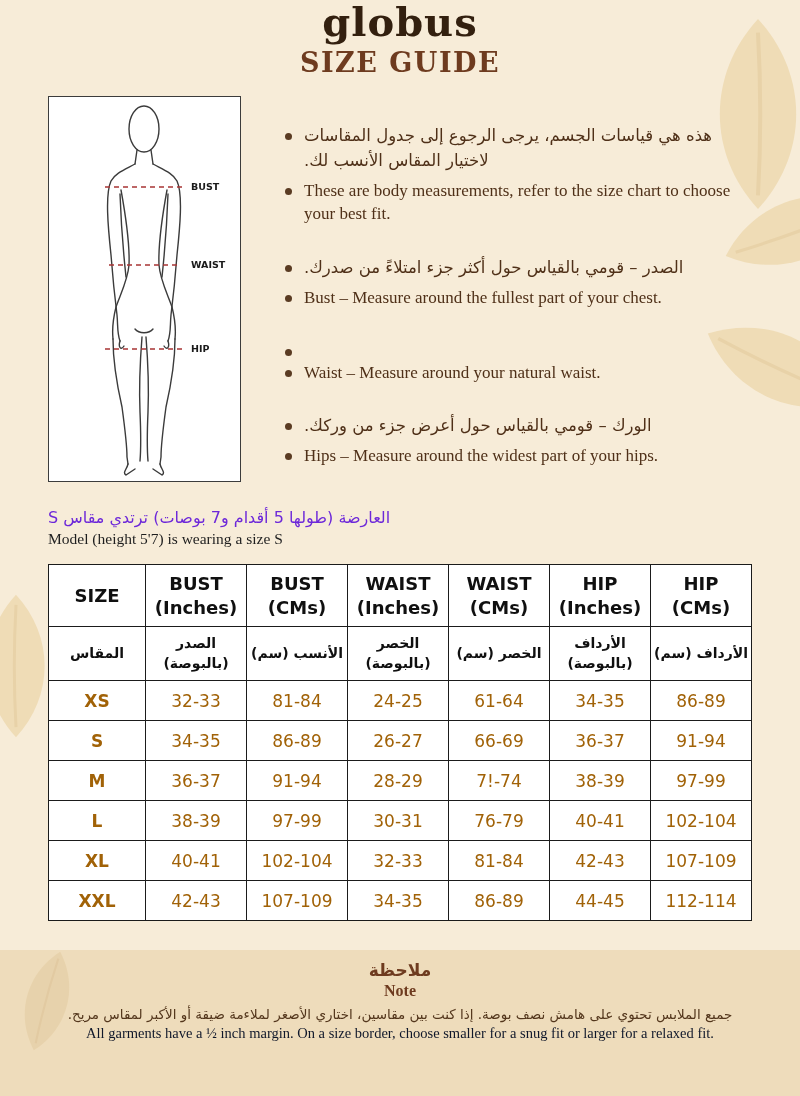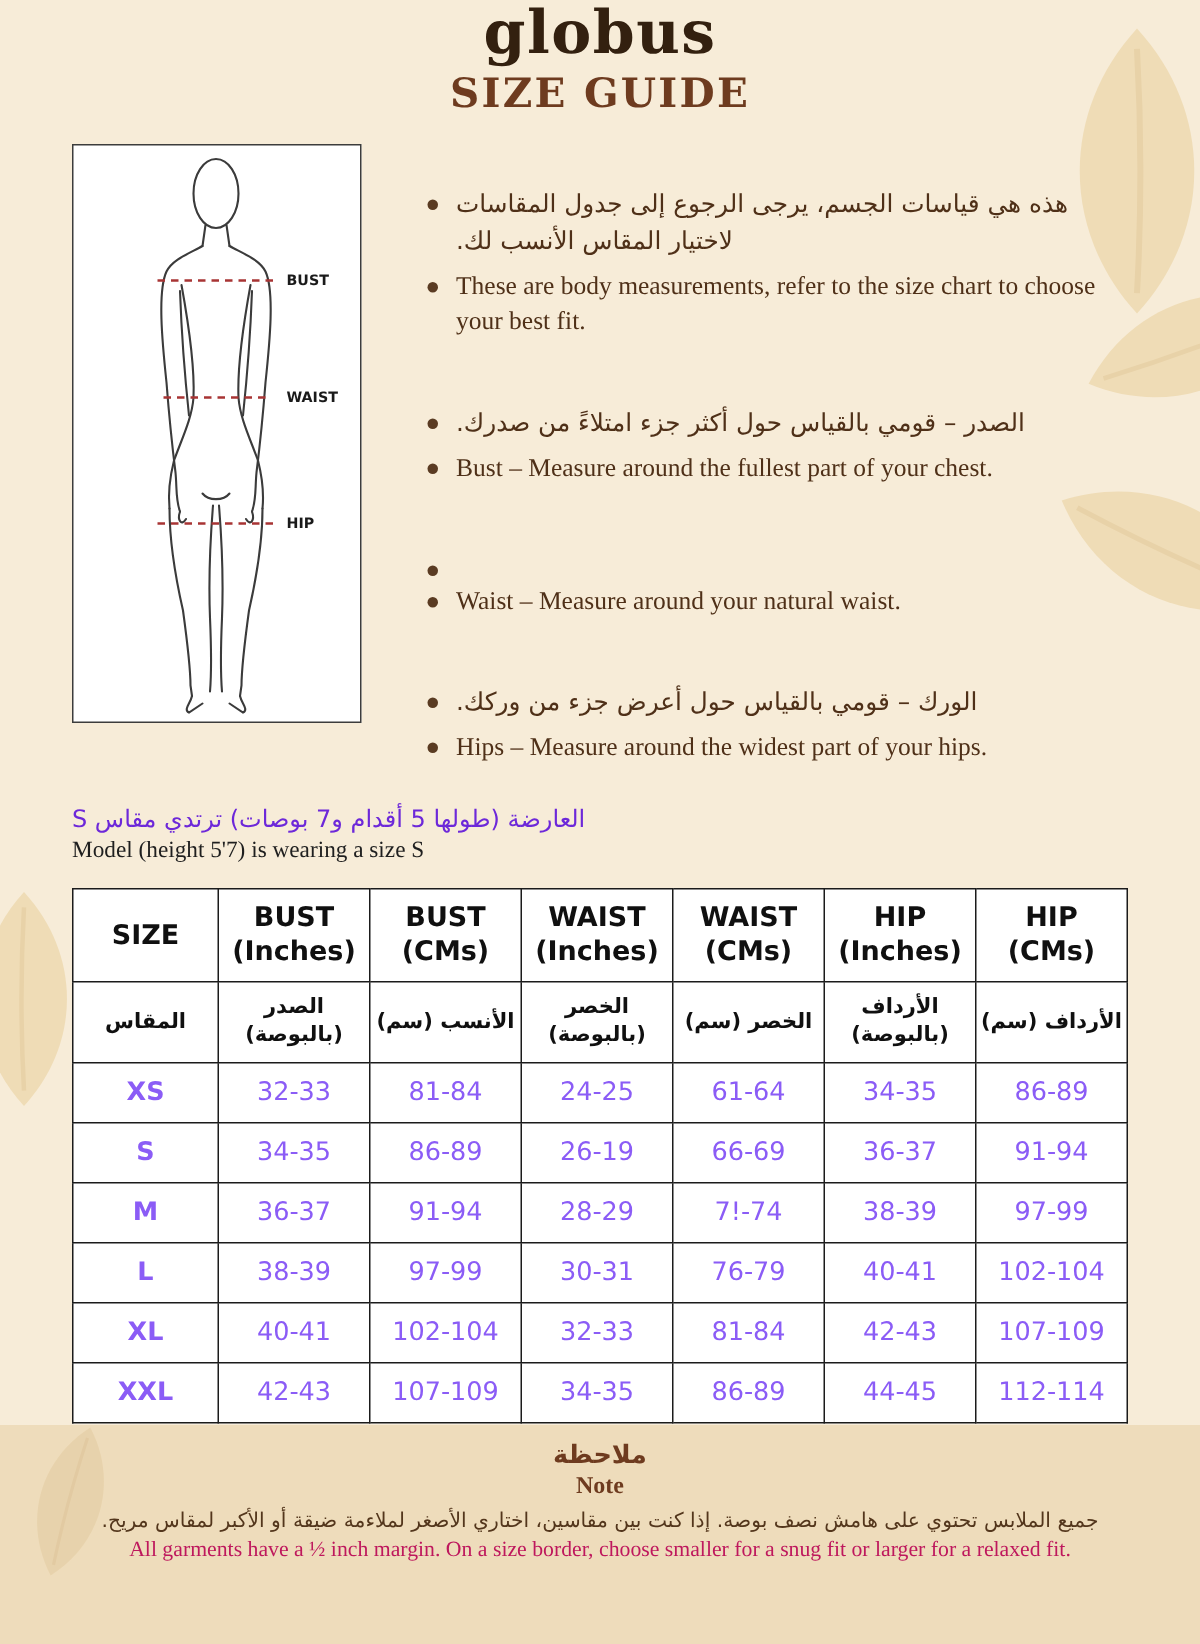"هذه هي قياسات الجسم، يرجى" .bullets { gap: 44px -> 30px }
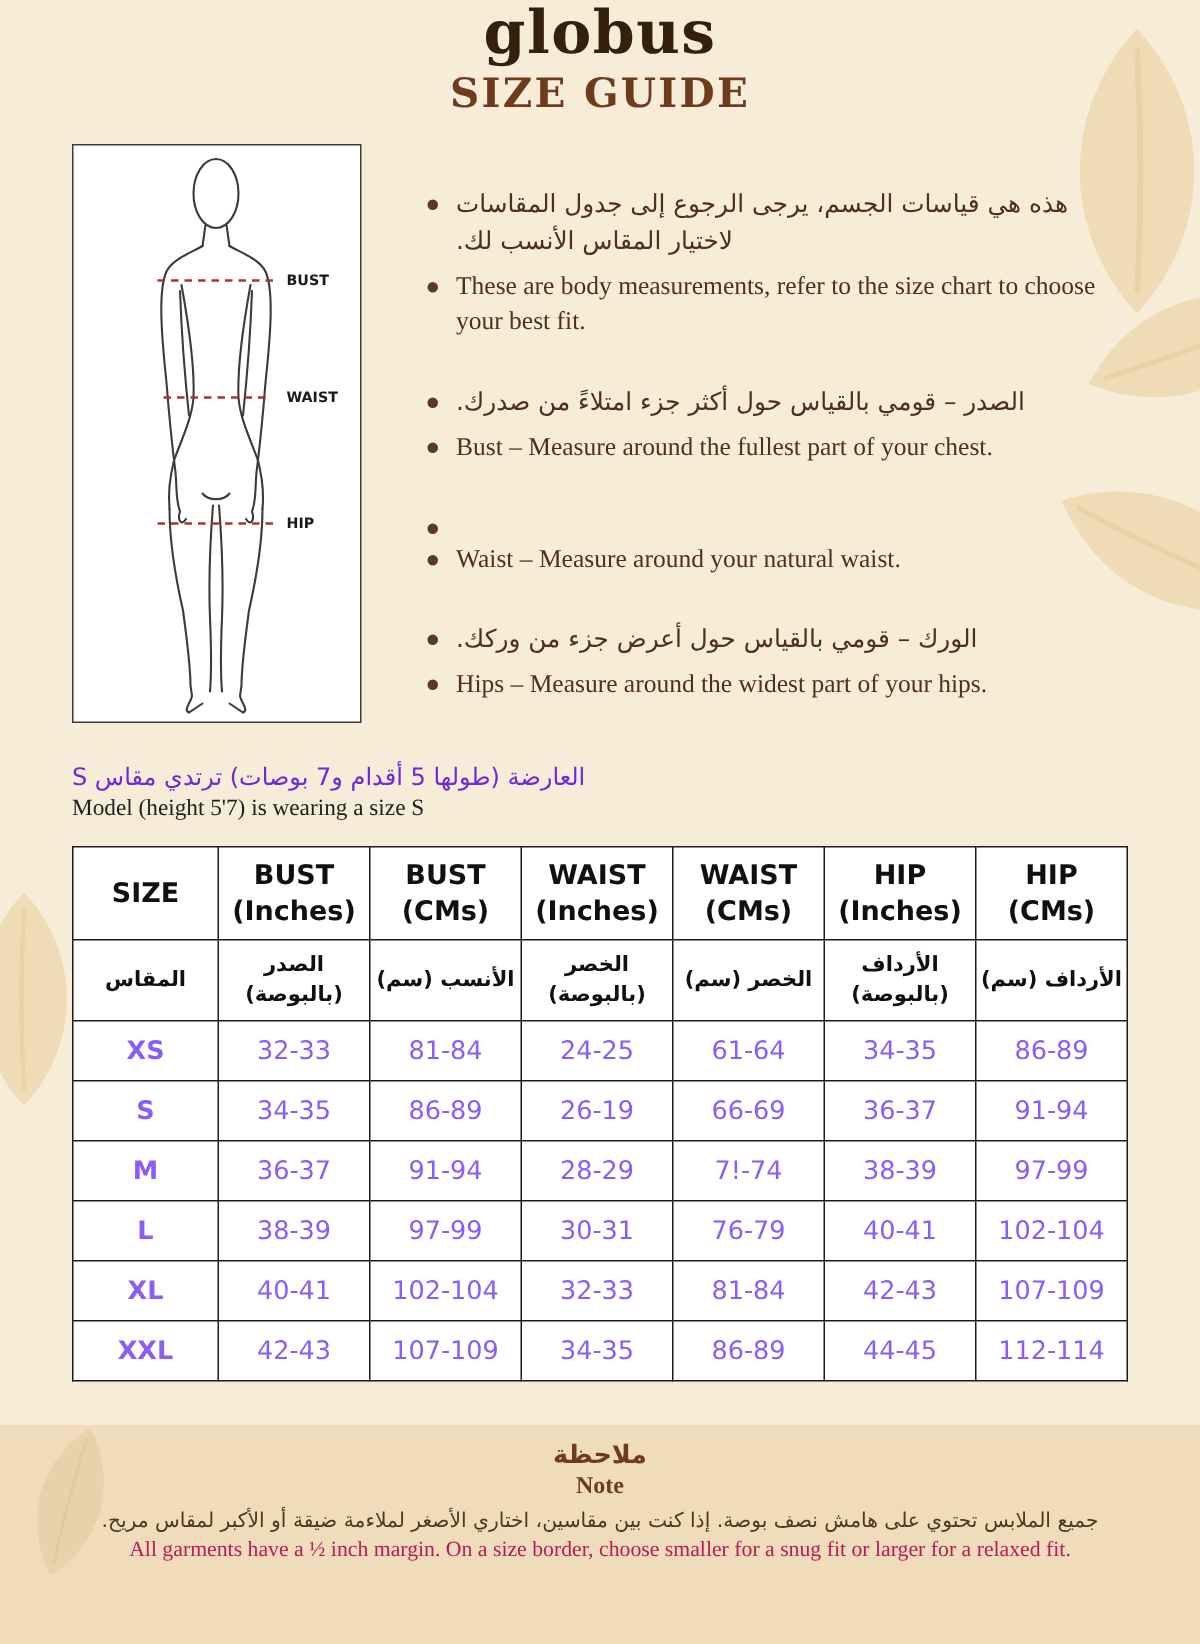"XS" .size-table td { color: #8b5cf6 -> #a16207 }
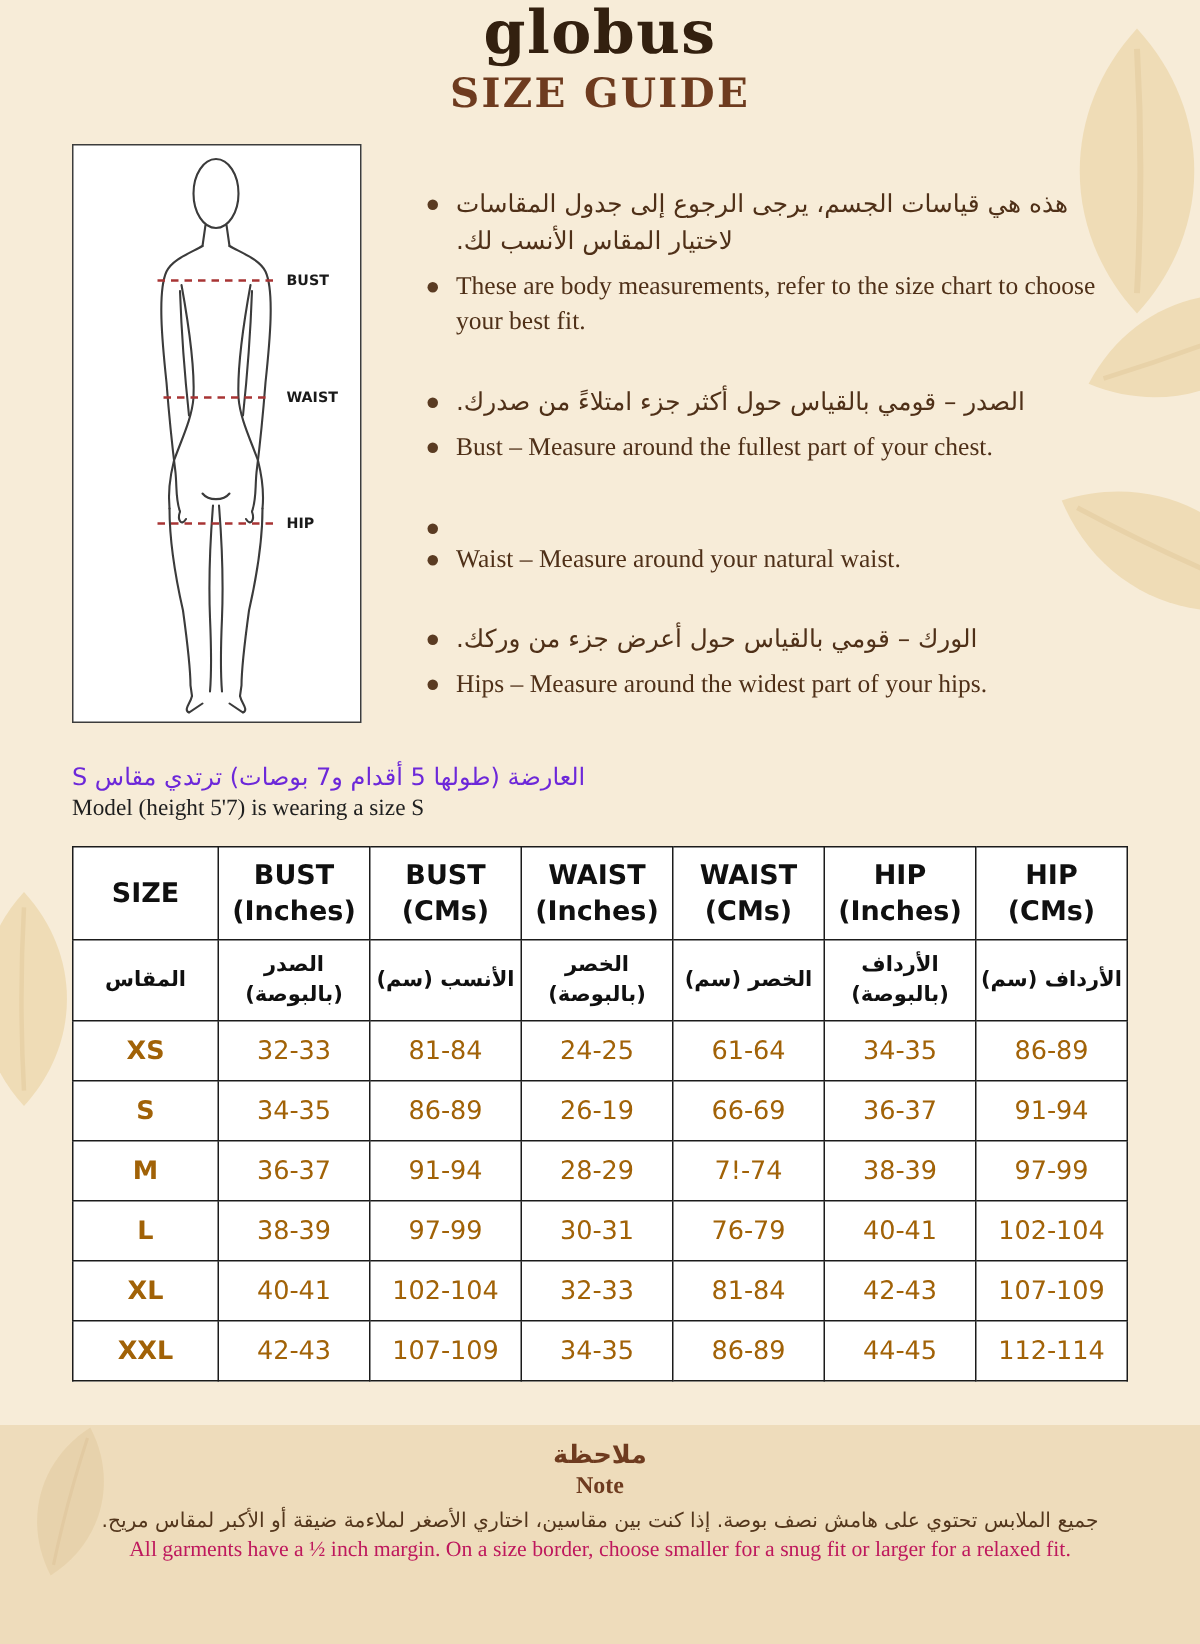"26-19" td { text: 26-19 -> 26-27 }
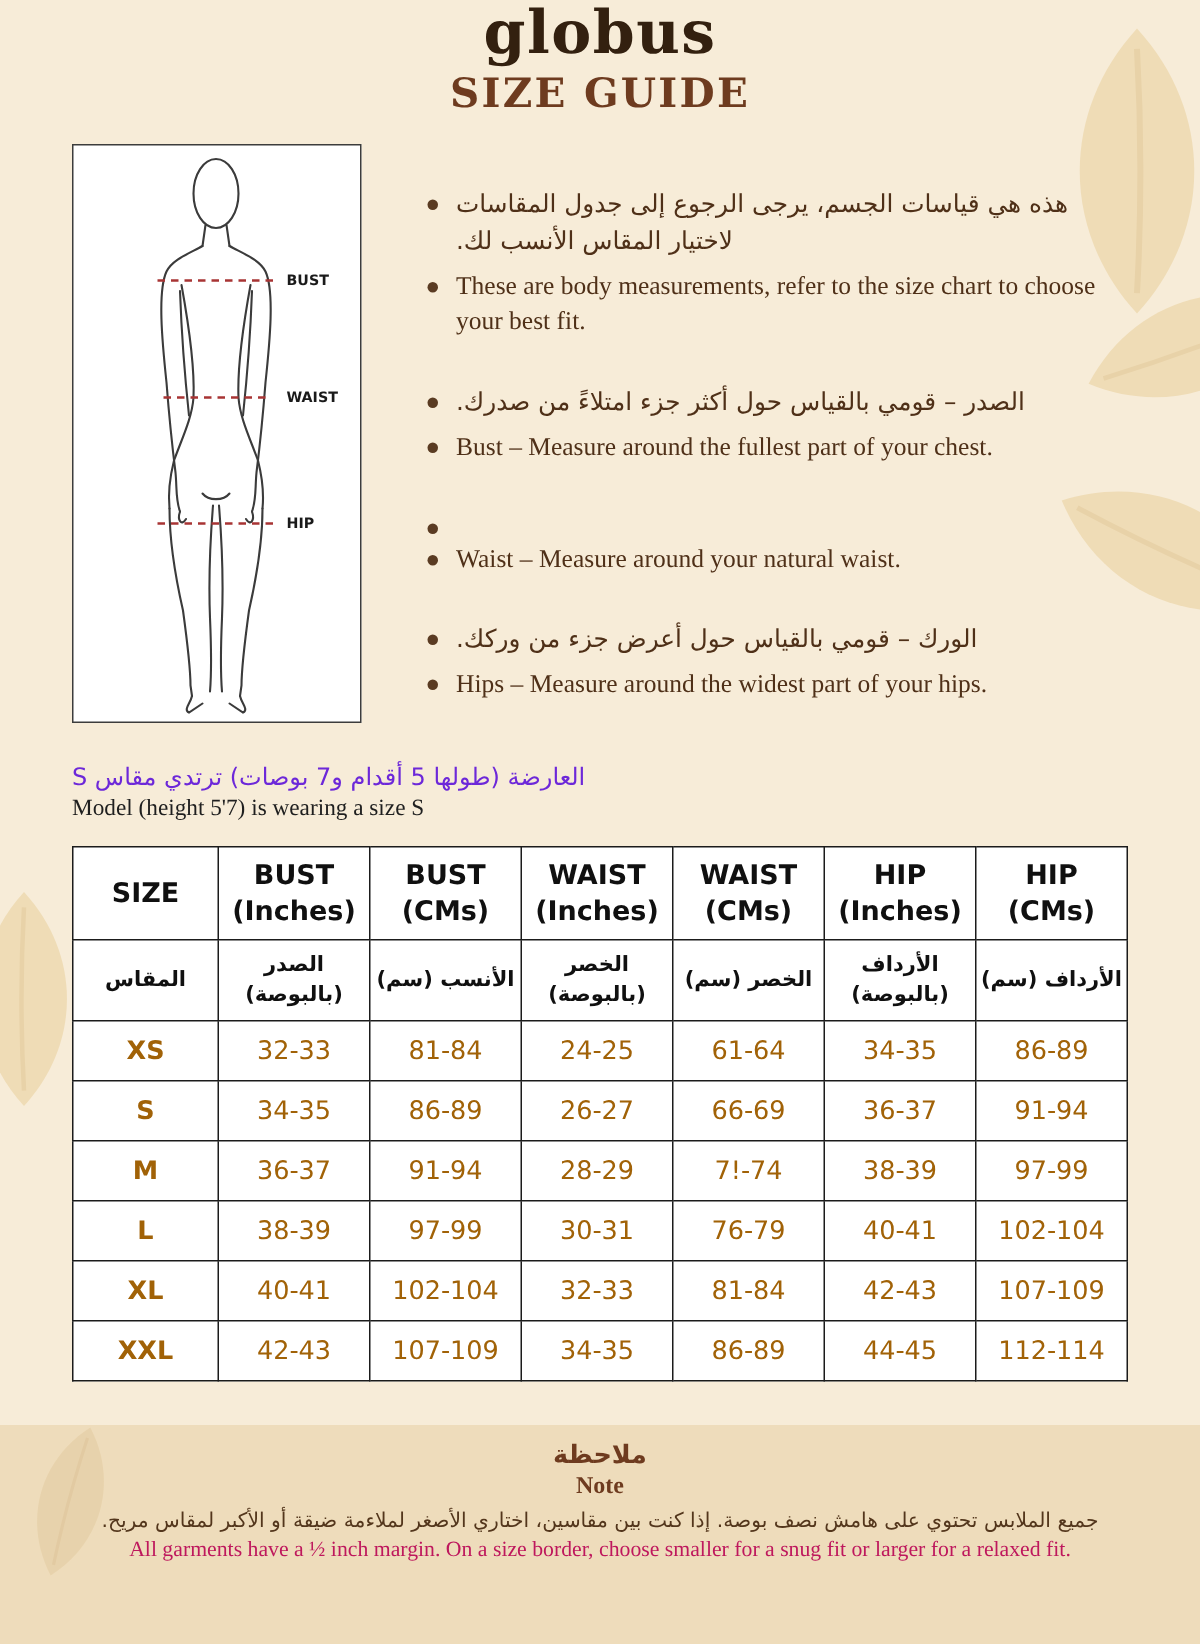"All garments have a ½" .note-body-en { color: #be185d -> #0f172a }
